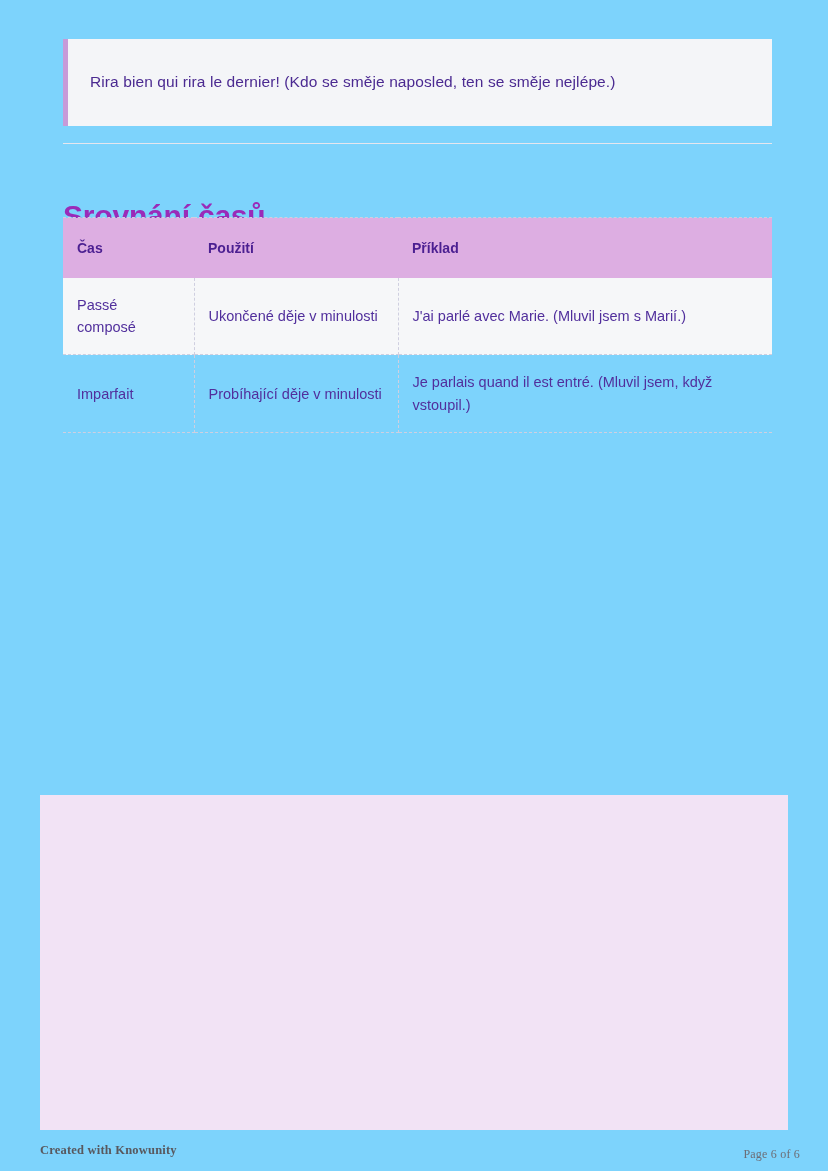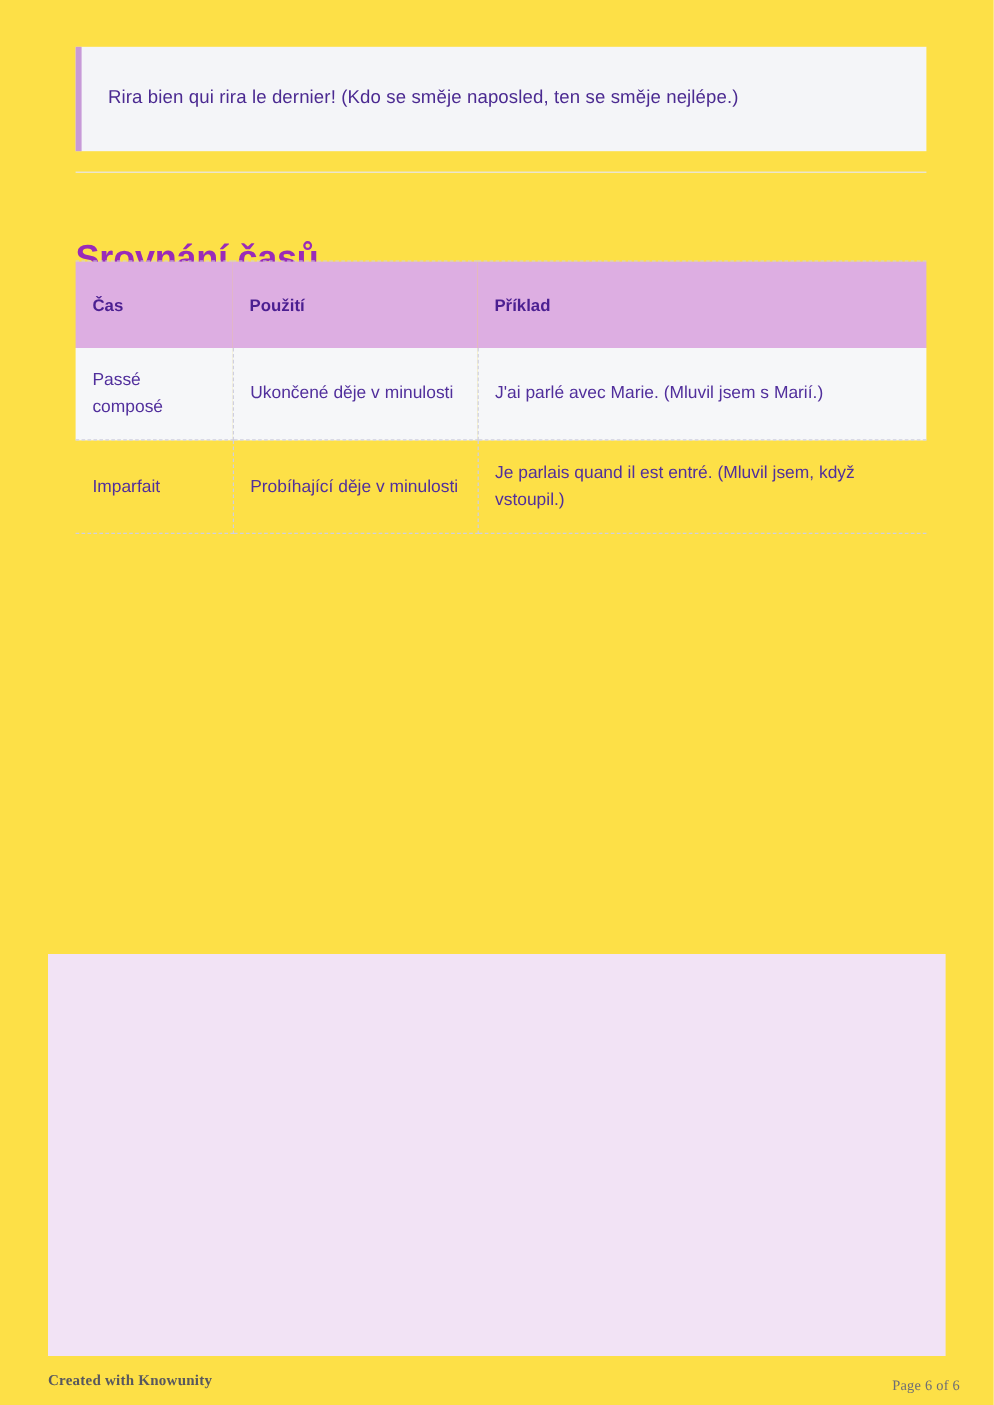"Rira bien qui rira le" .page { background: #fde047 -> #7dd3fc }
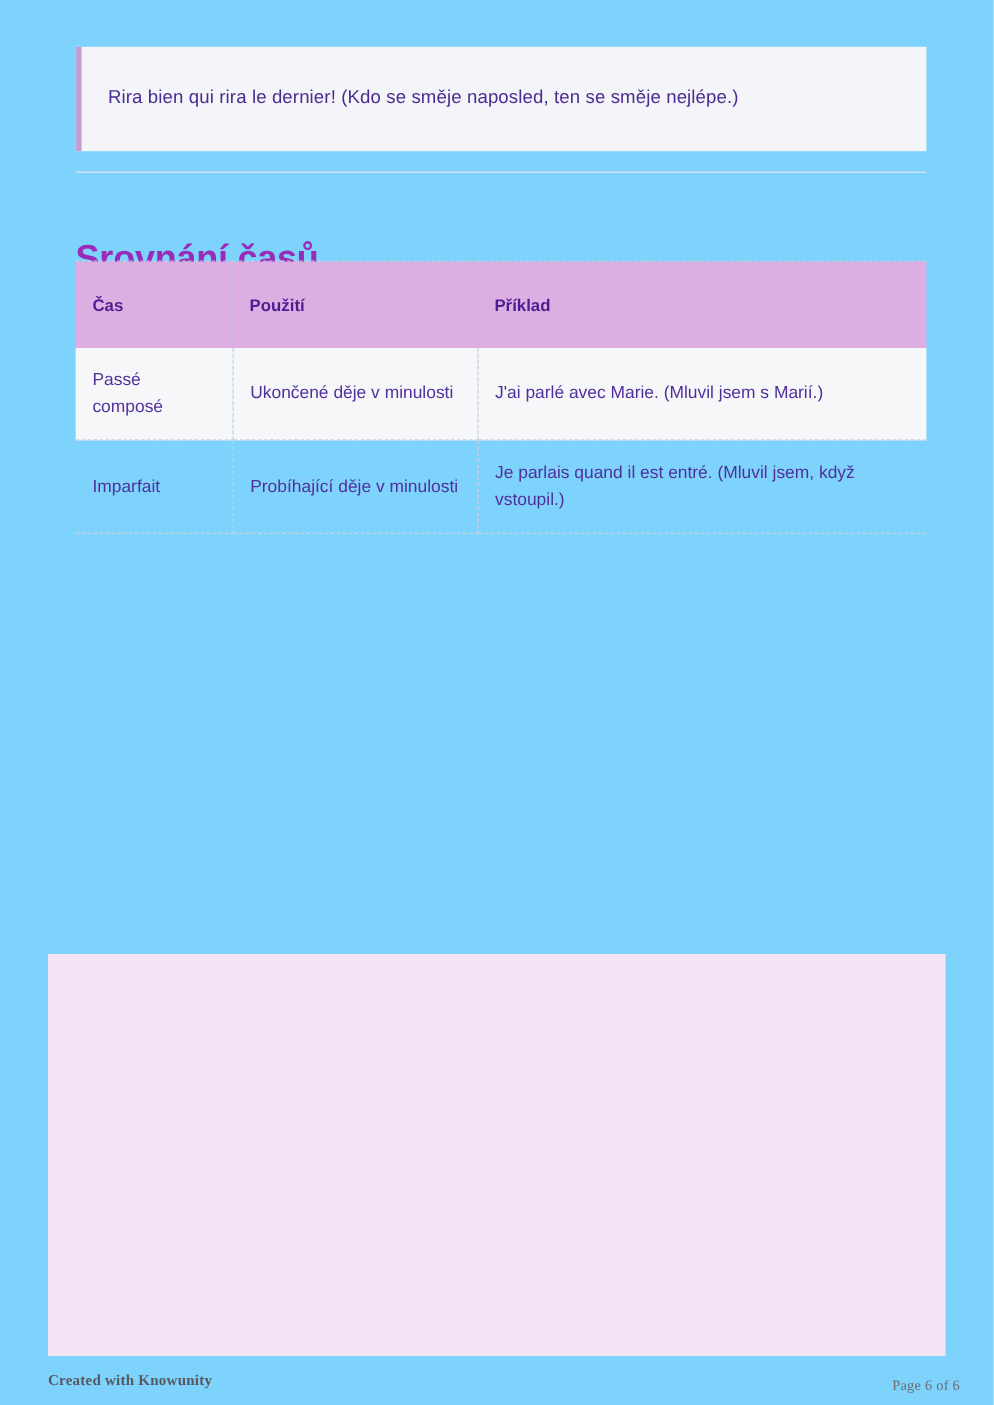"Čas" table.cmp thead th { height: 72px -> 60px }
